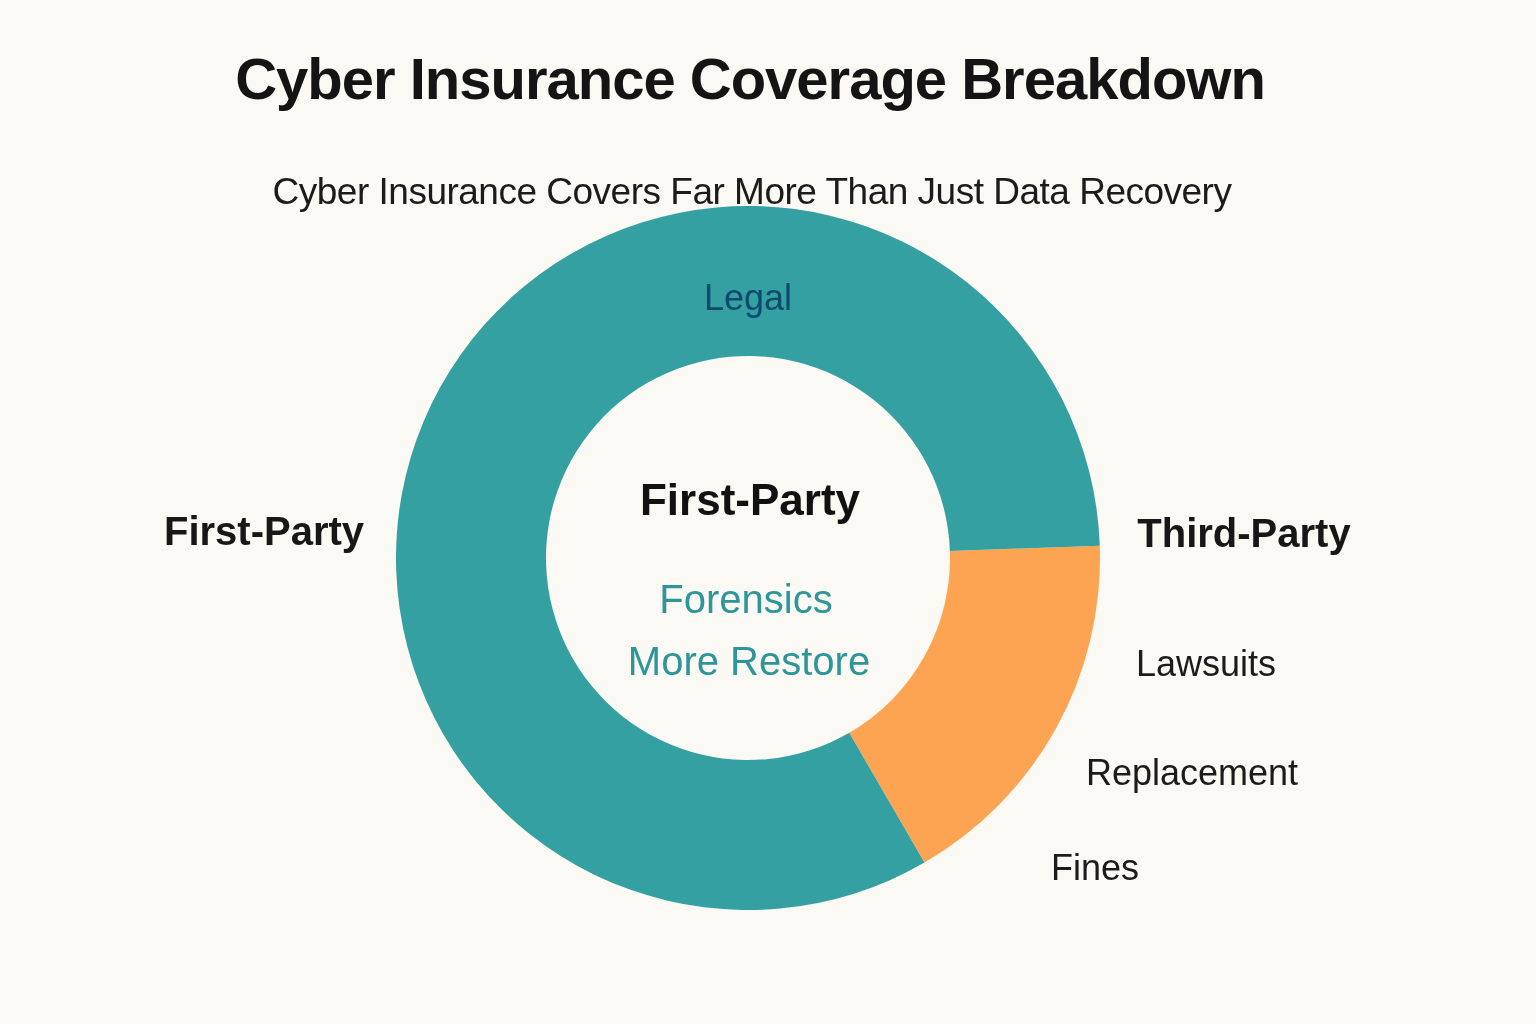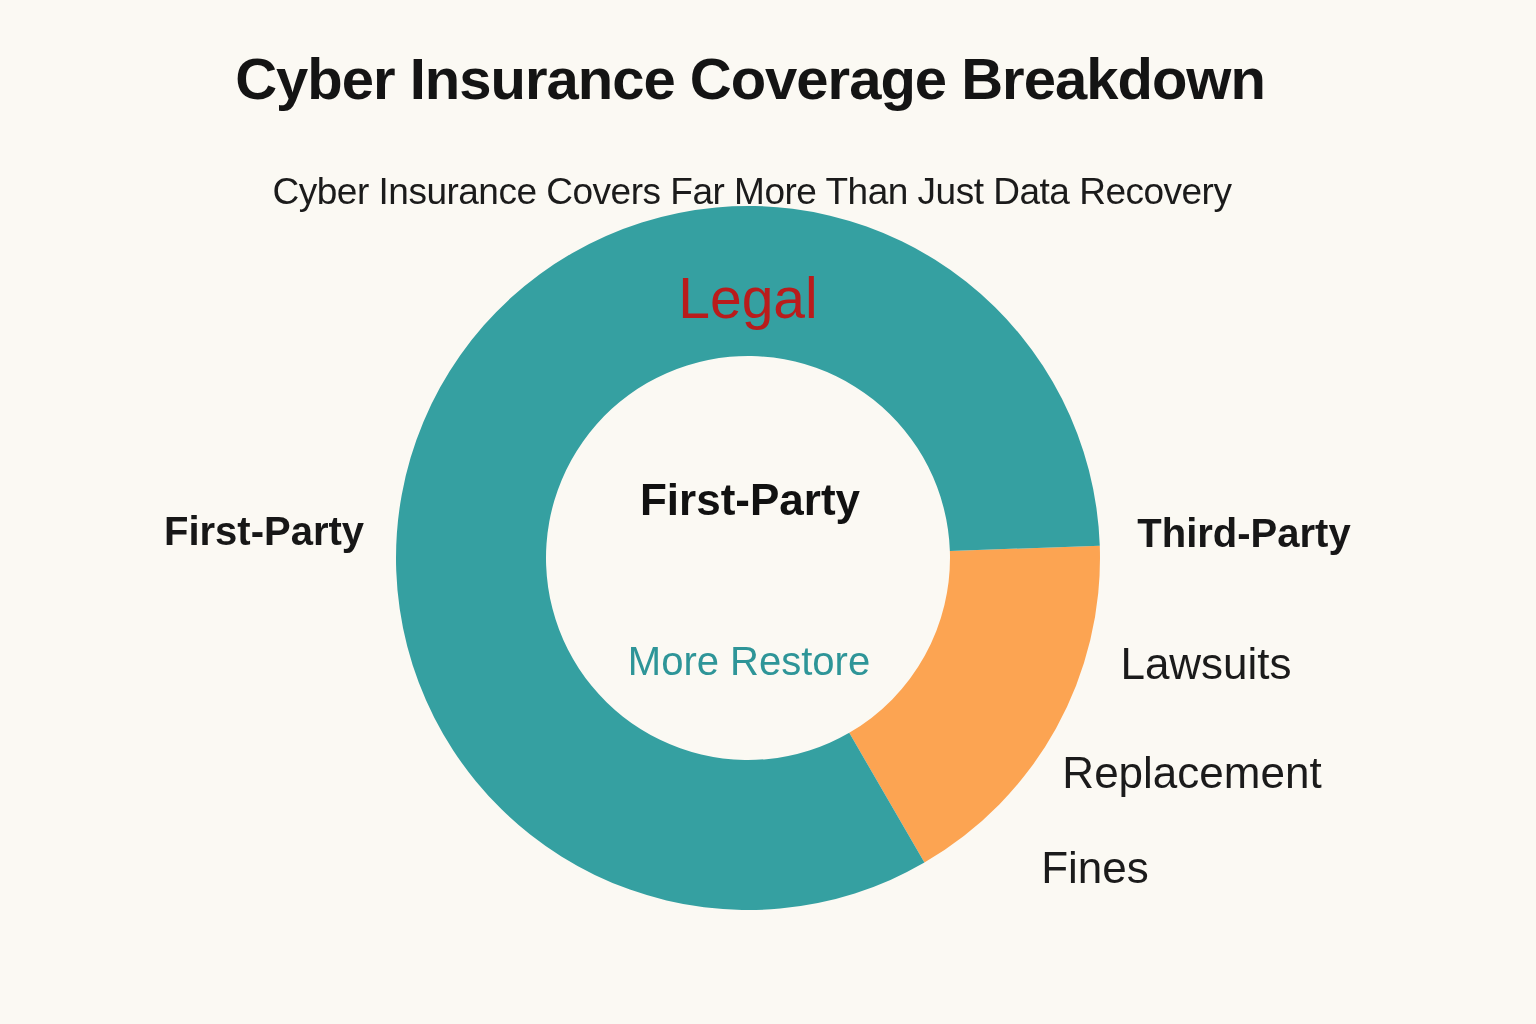"Legal" .ring-label { color: #b91c1c -> #0c4a6e; font-size: 57px -> 36px }
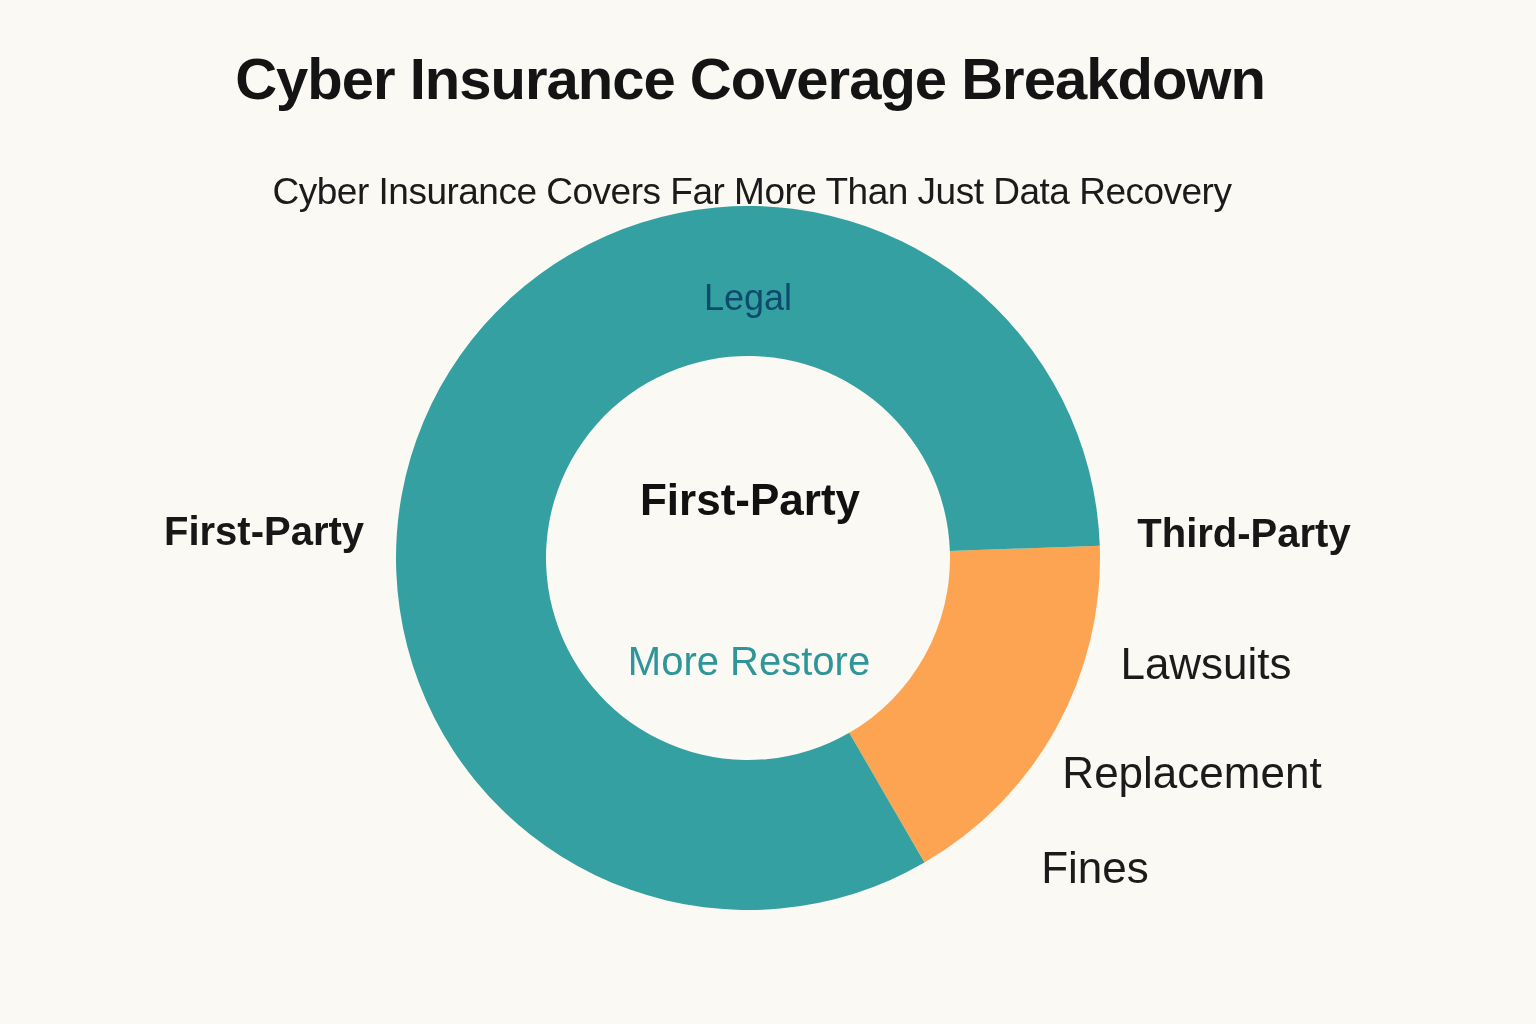"Forensics" div.lbl { html: none -> <div>Forensics</div> }
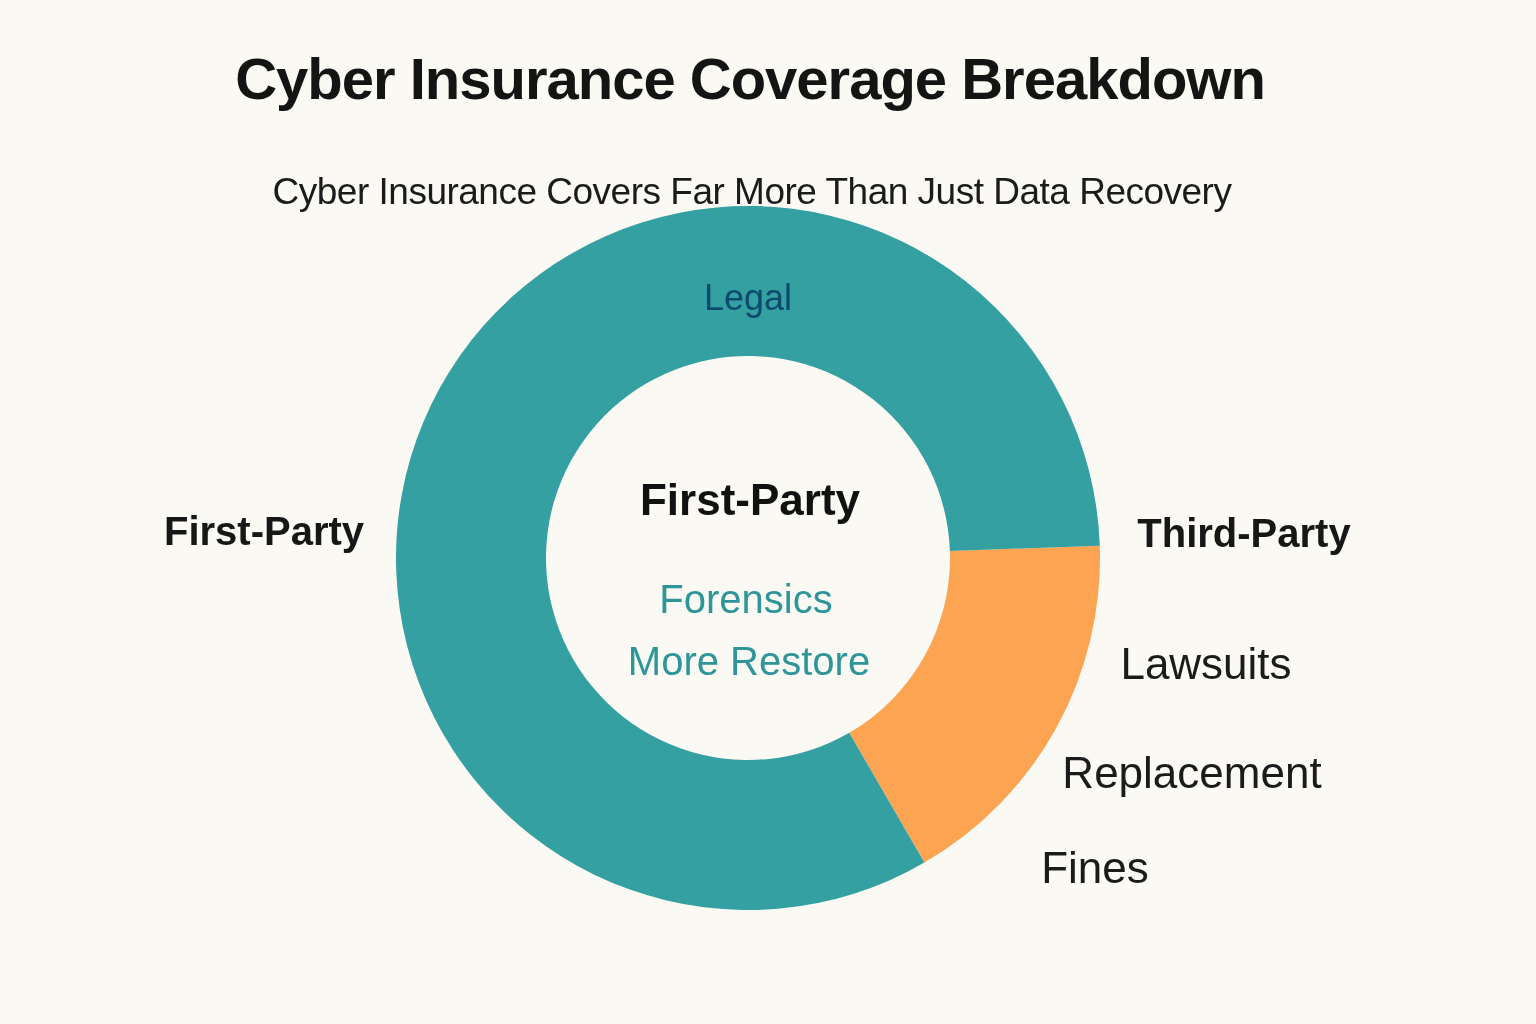"Lawsuits" .side-item { font-size: 44px -> 36px }
